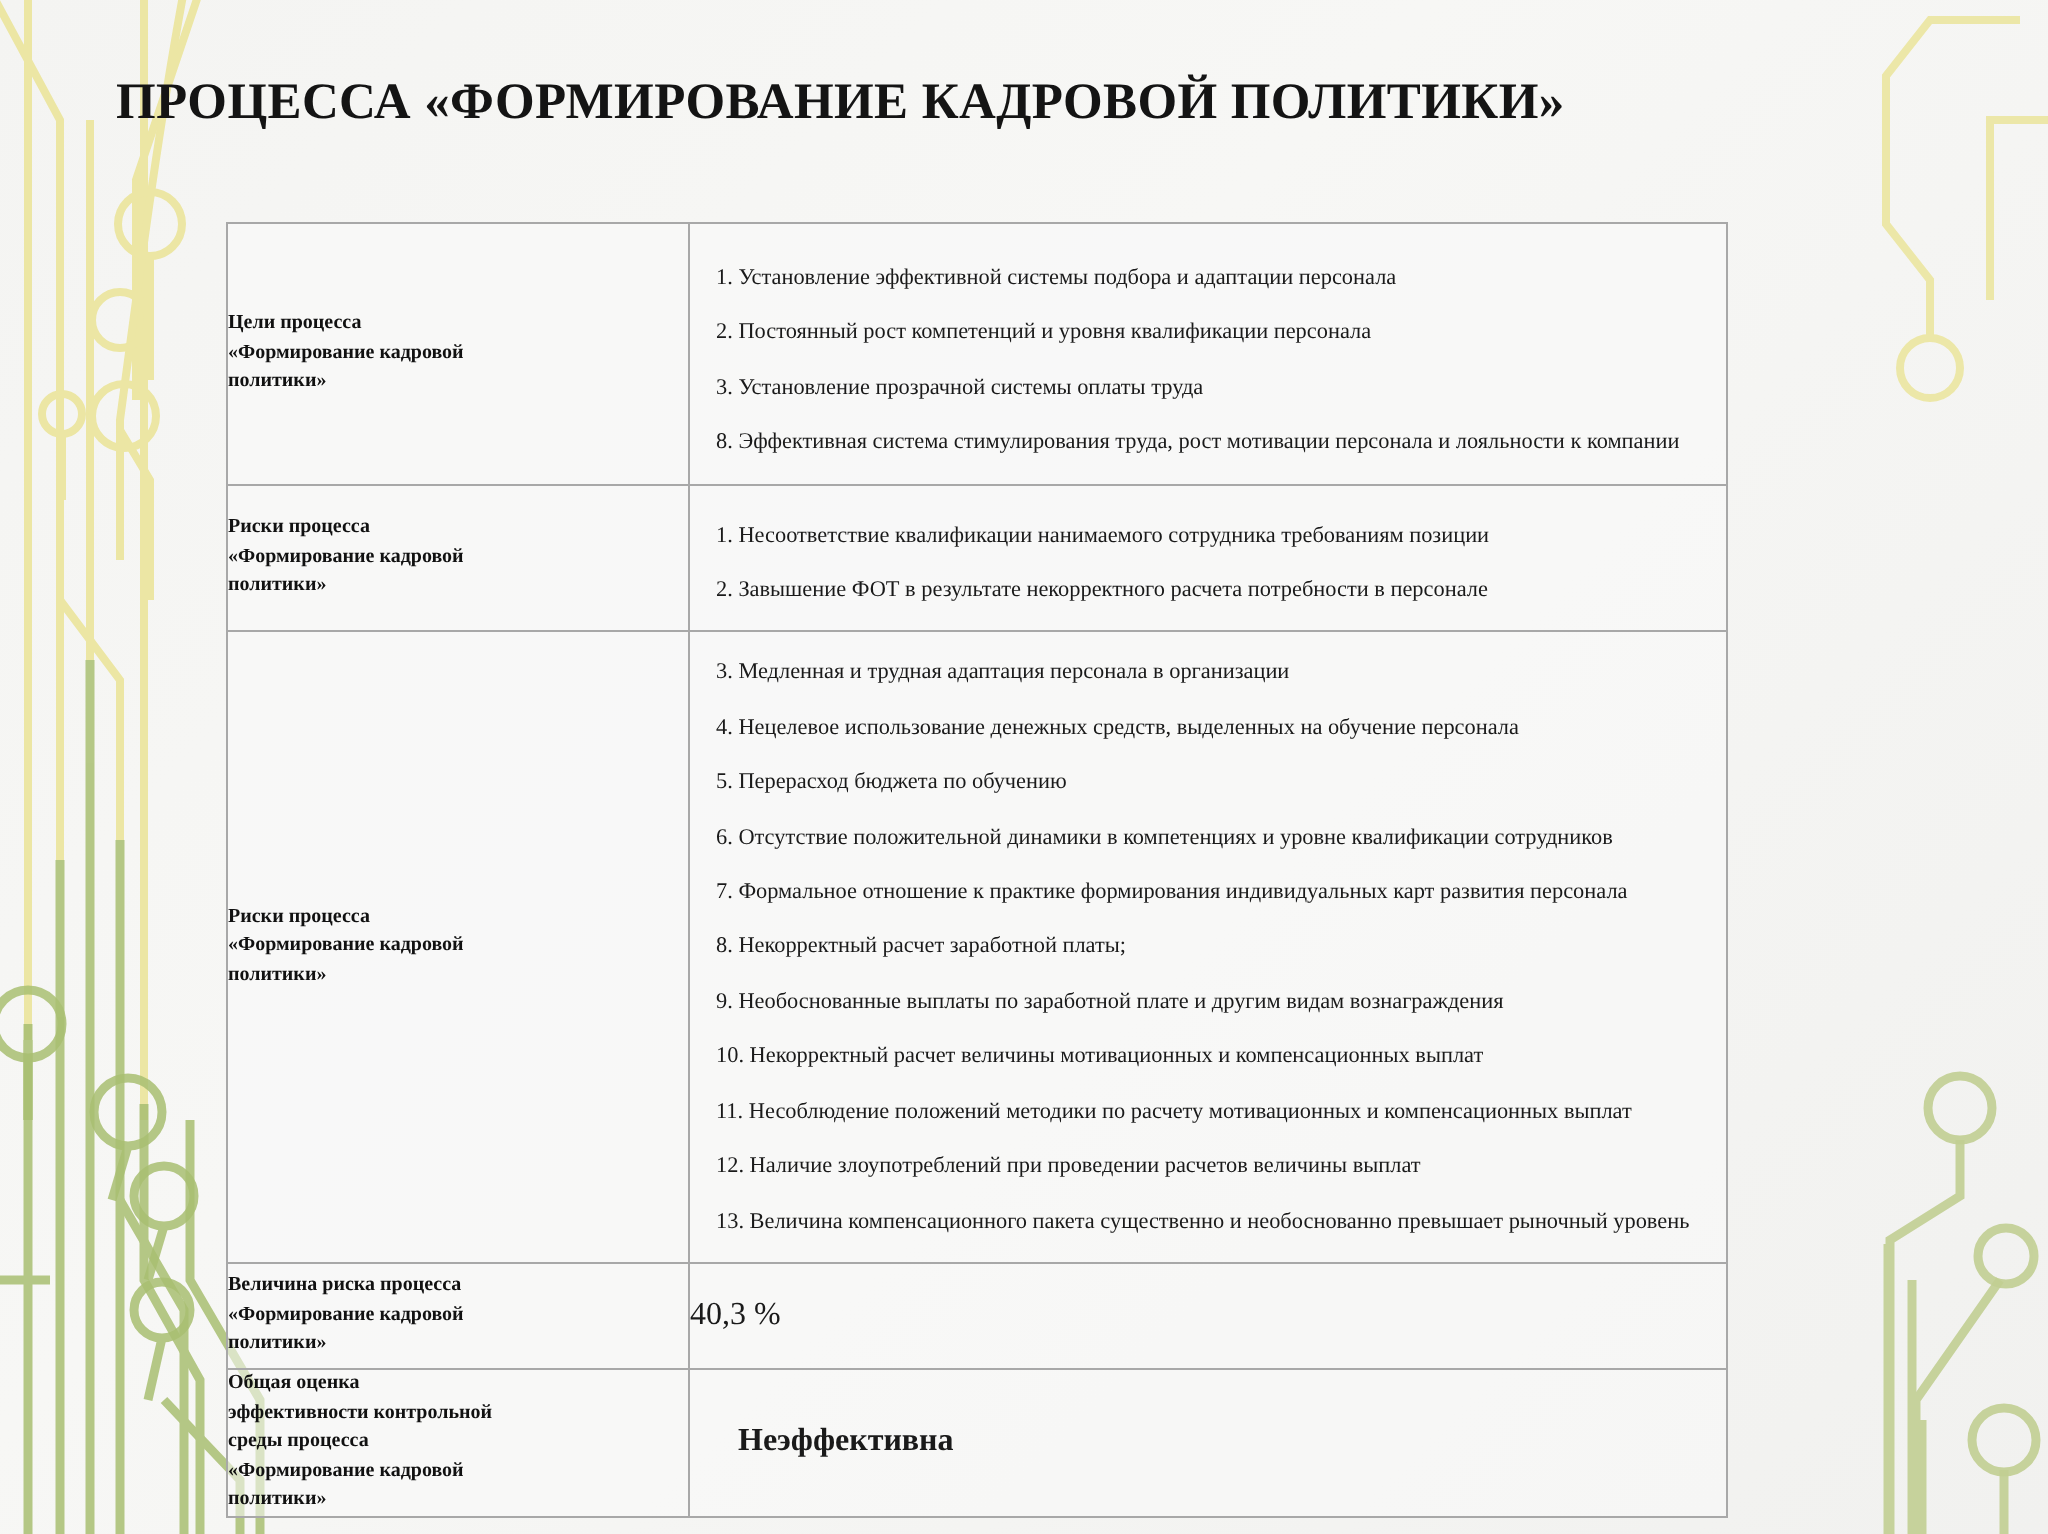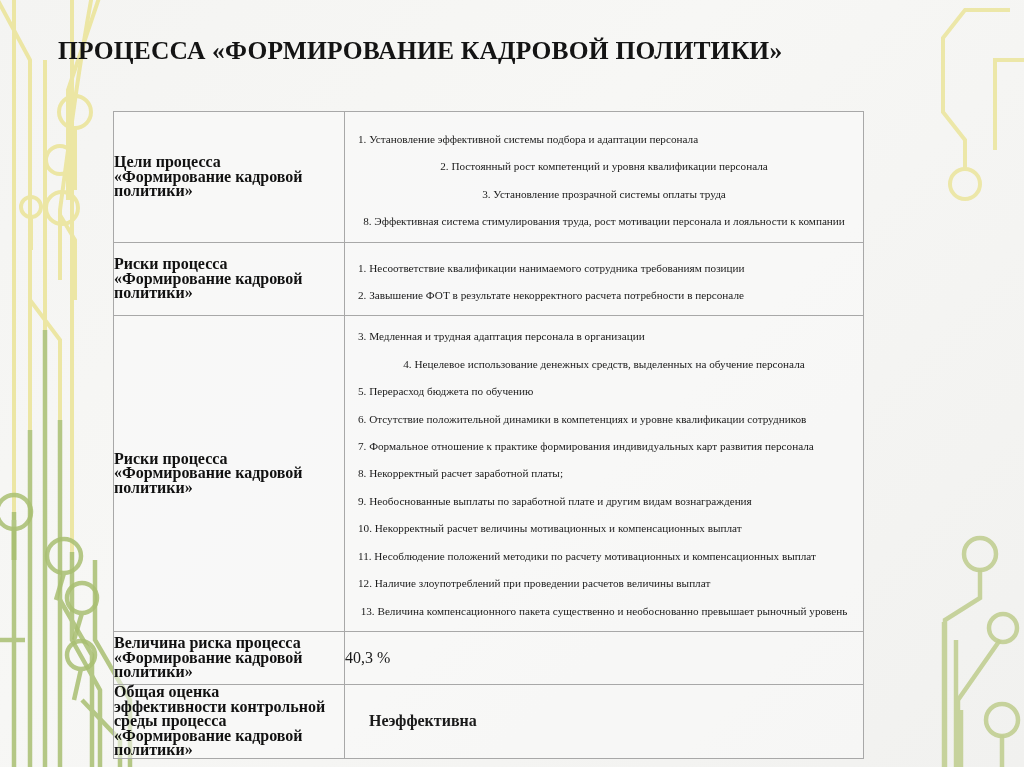"Цели процесса" .label-cell { font-size: 16px -> 10px }
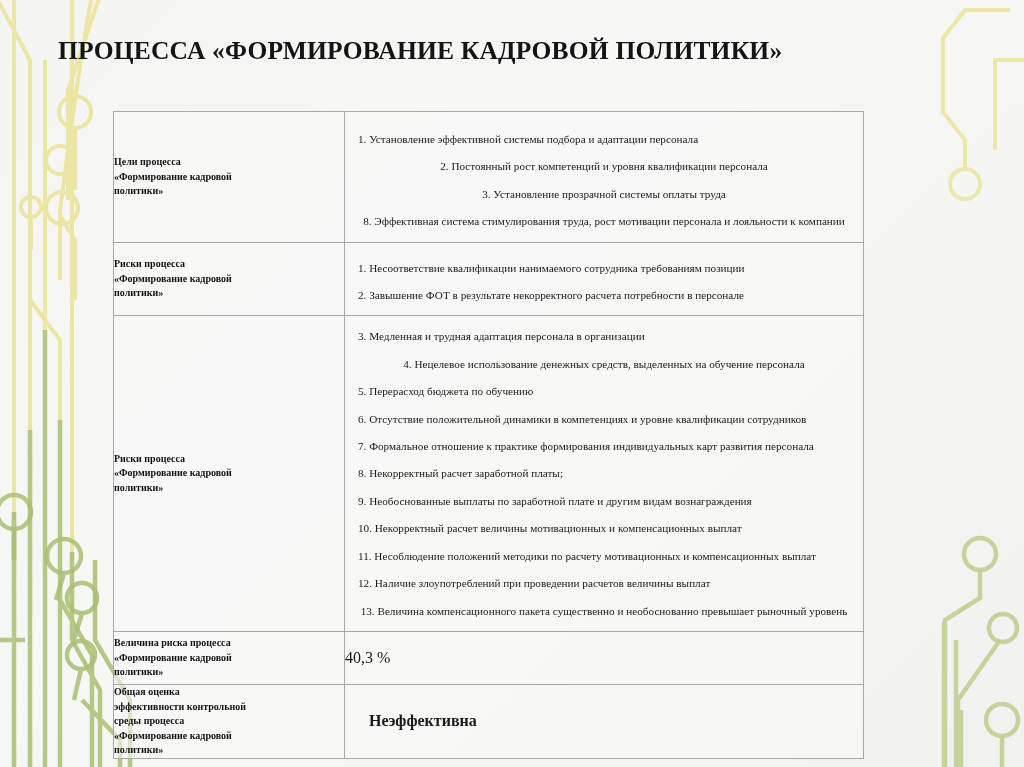"2. Постоянный рост компетенций и" .value-cell p.sp { text-align: center -> none }
